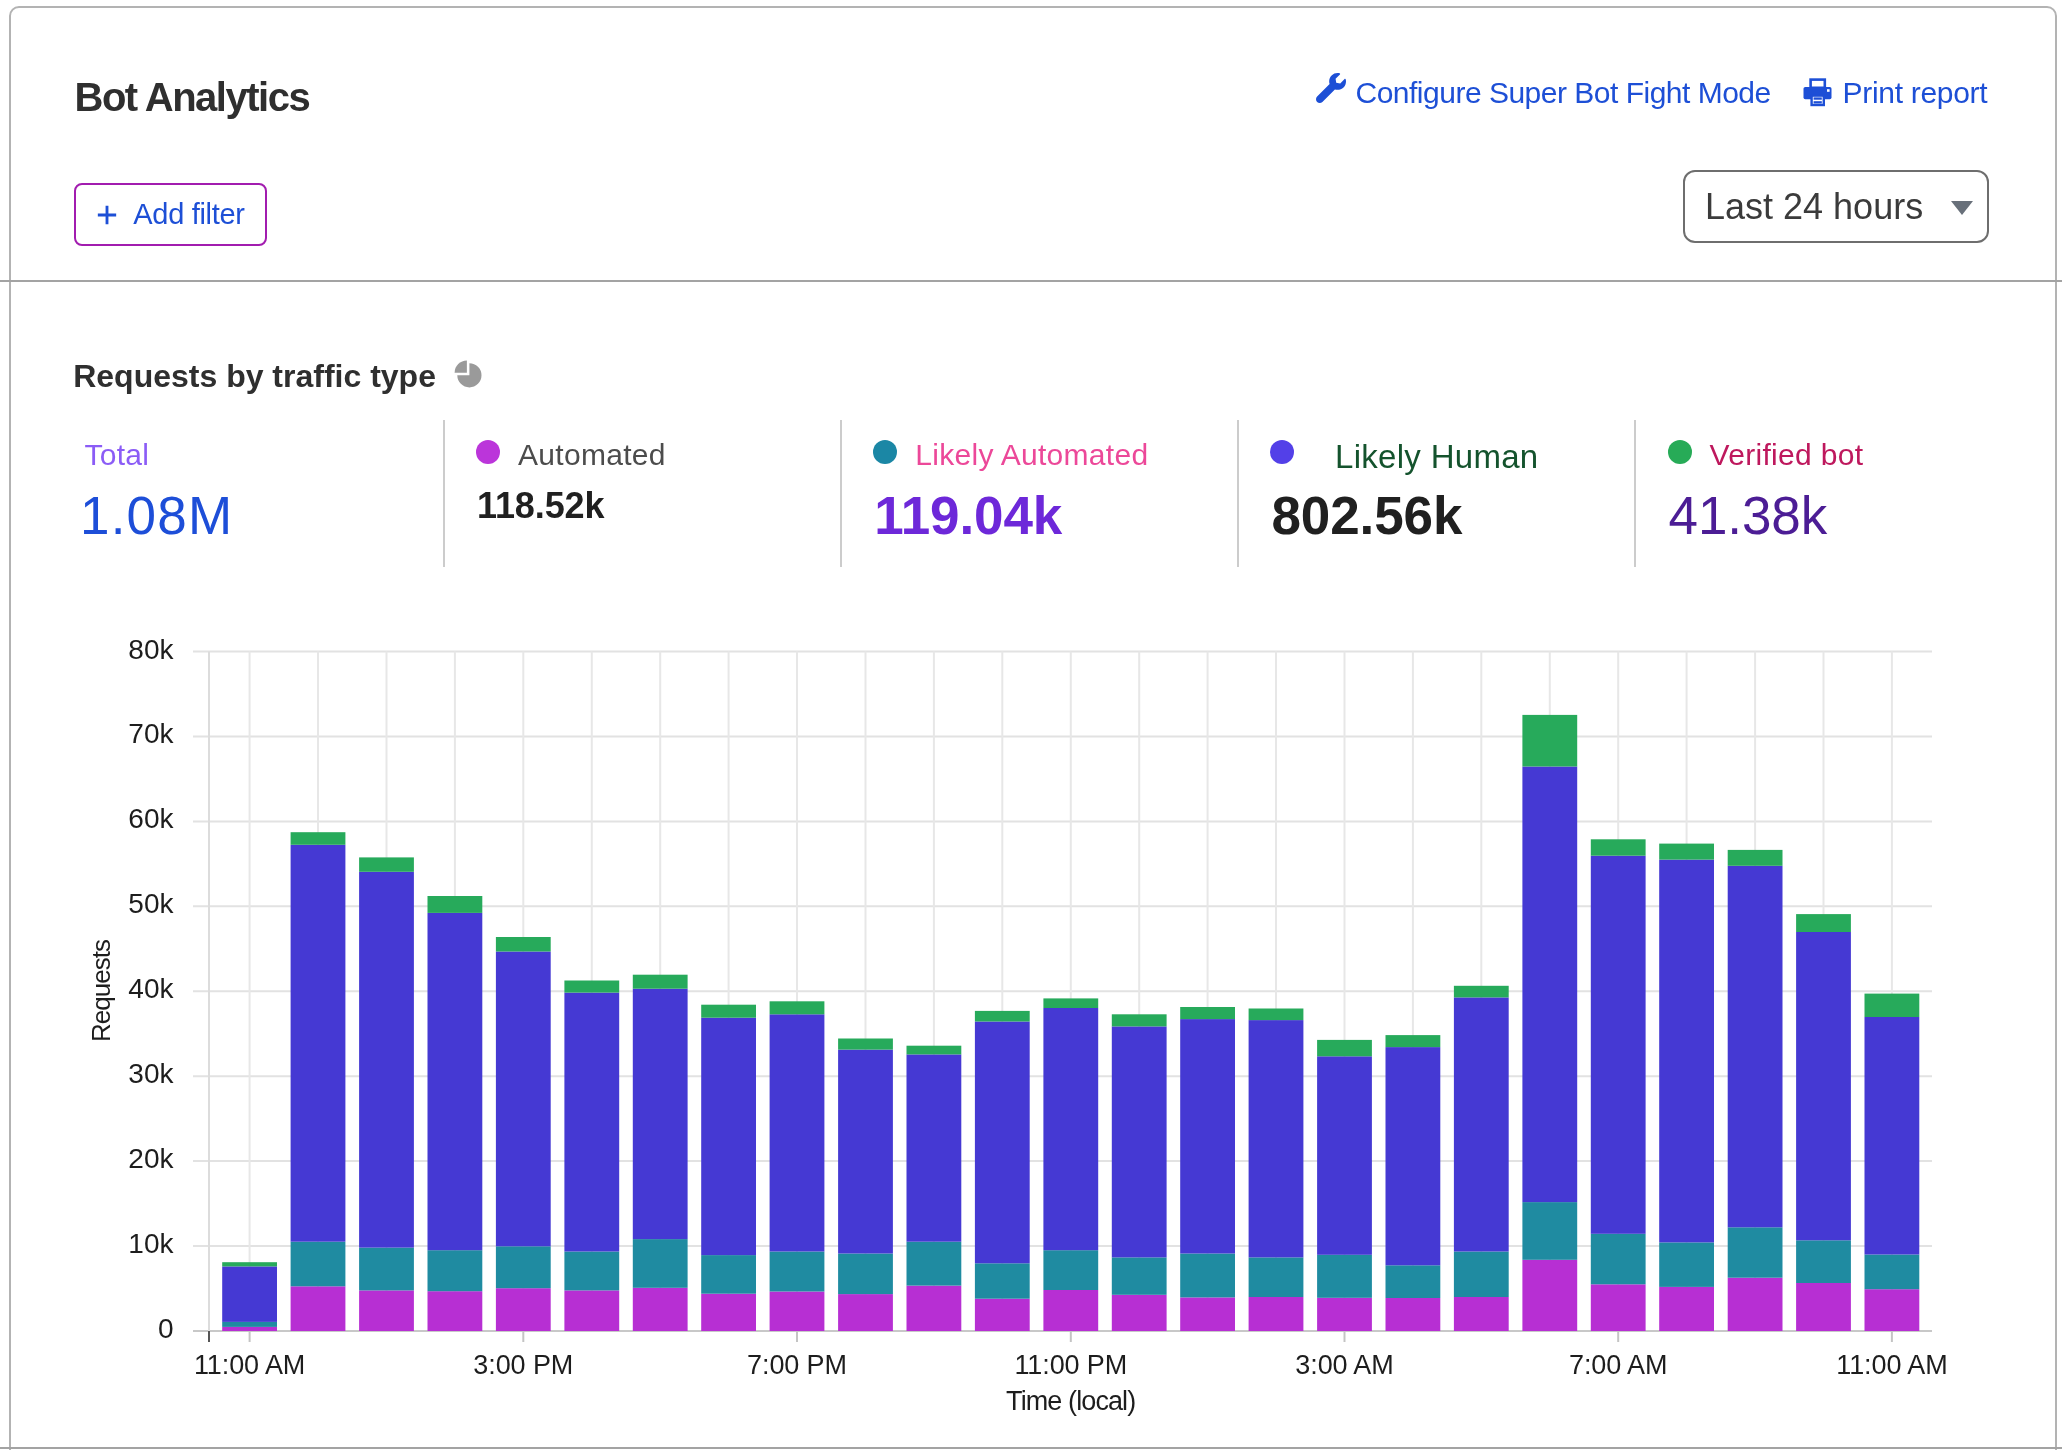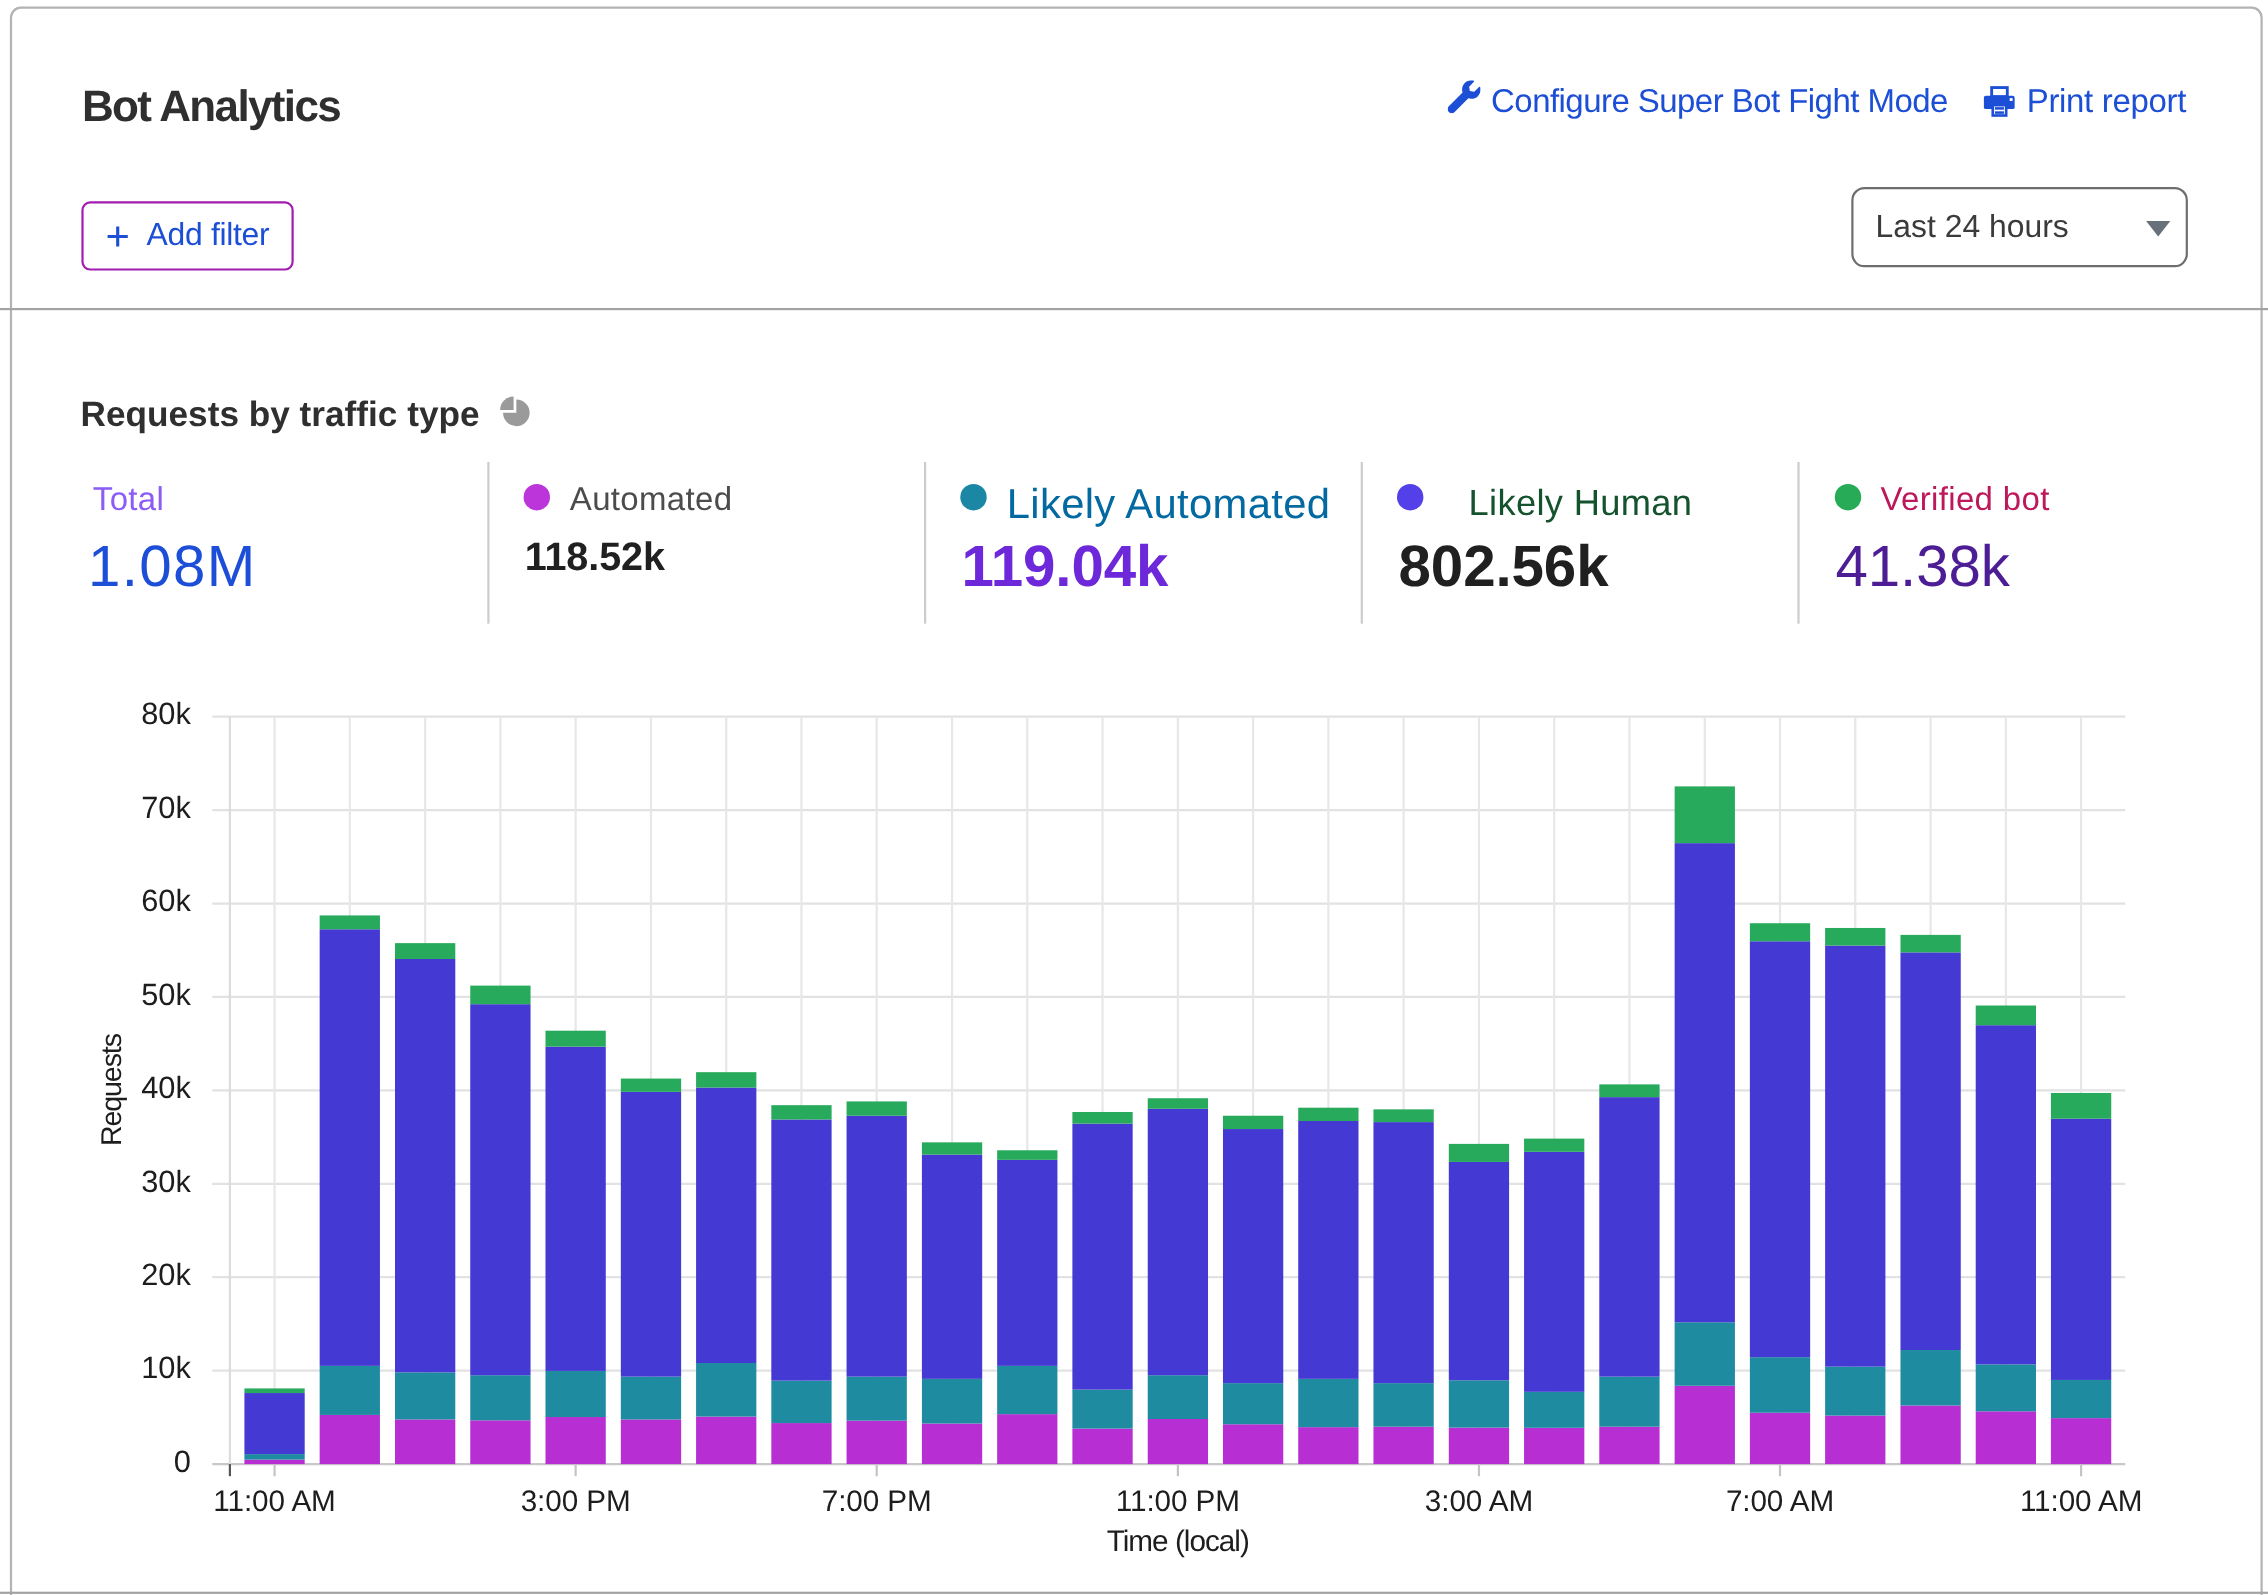"Last 24 hours" span { font-size: 29px -> 36px }
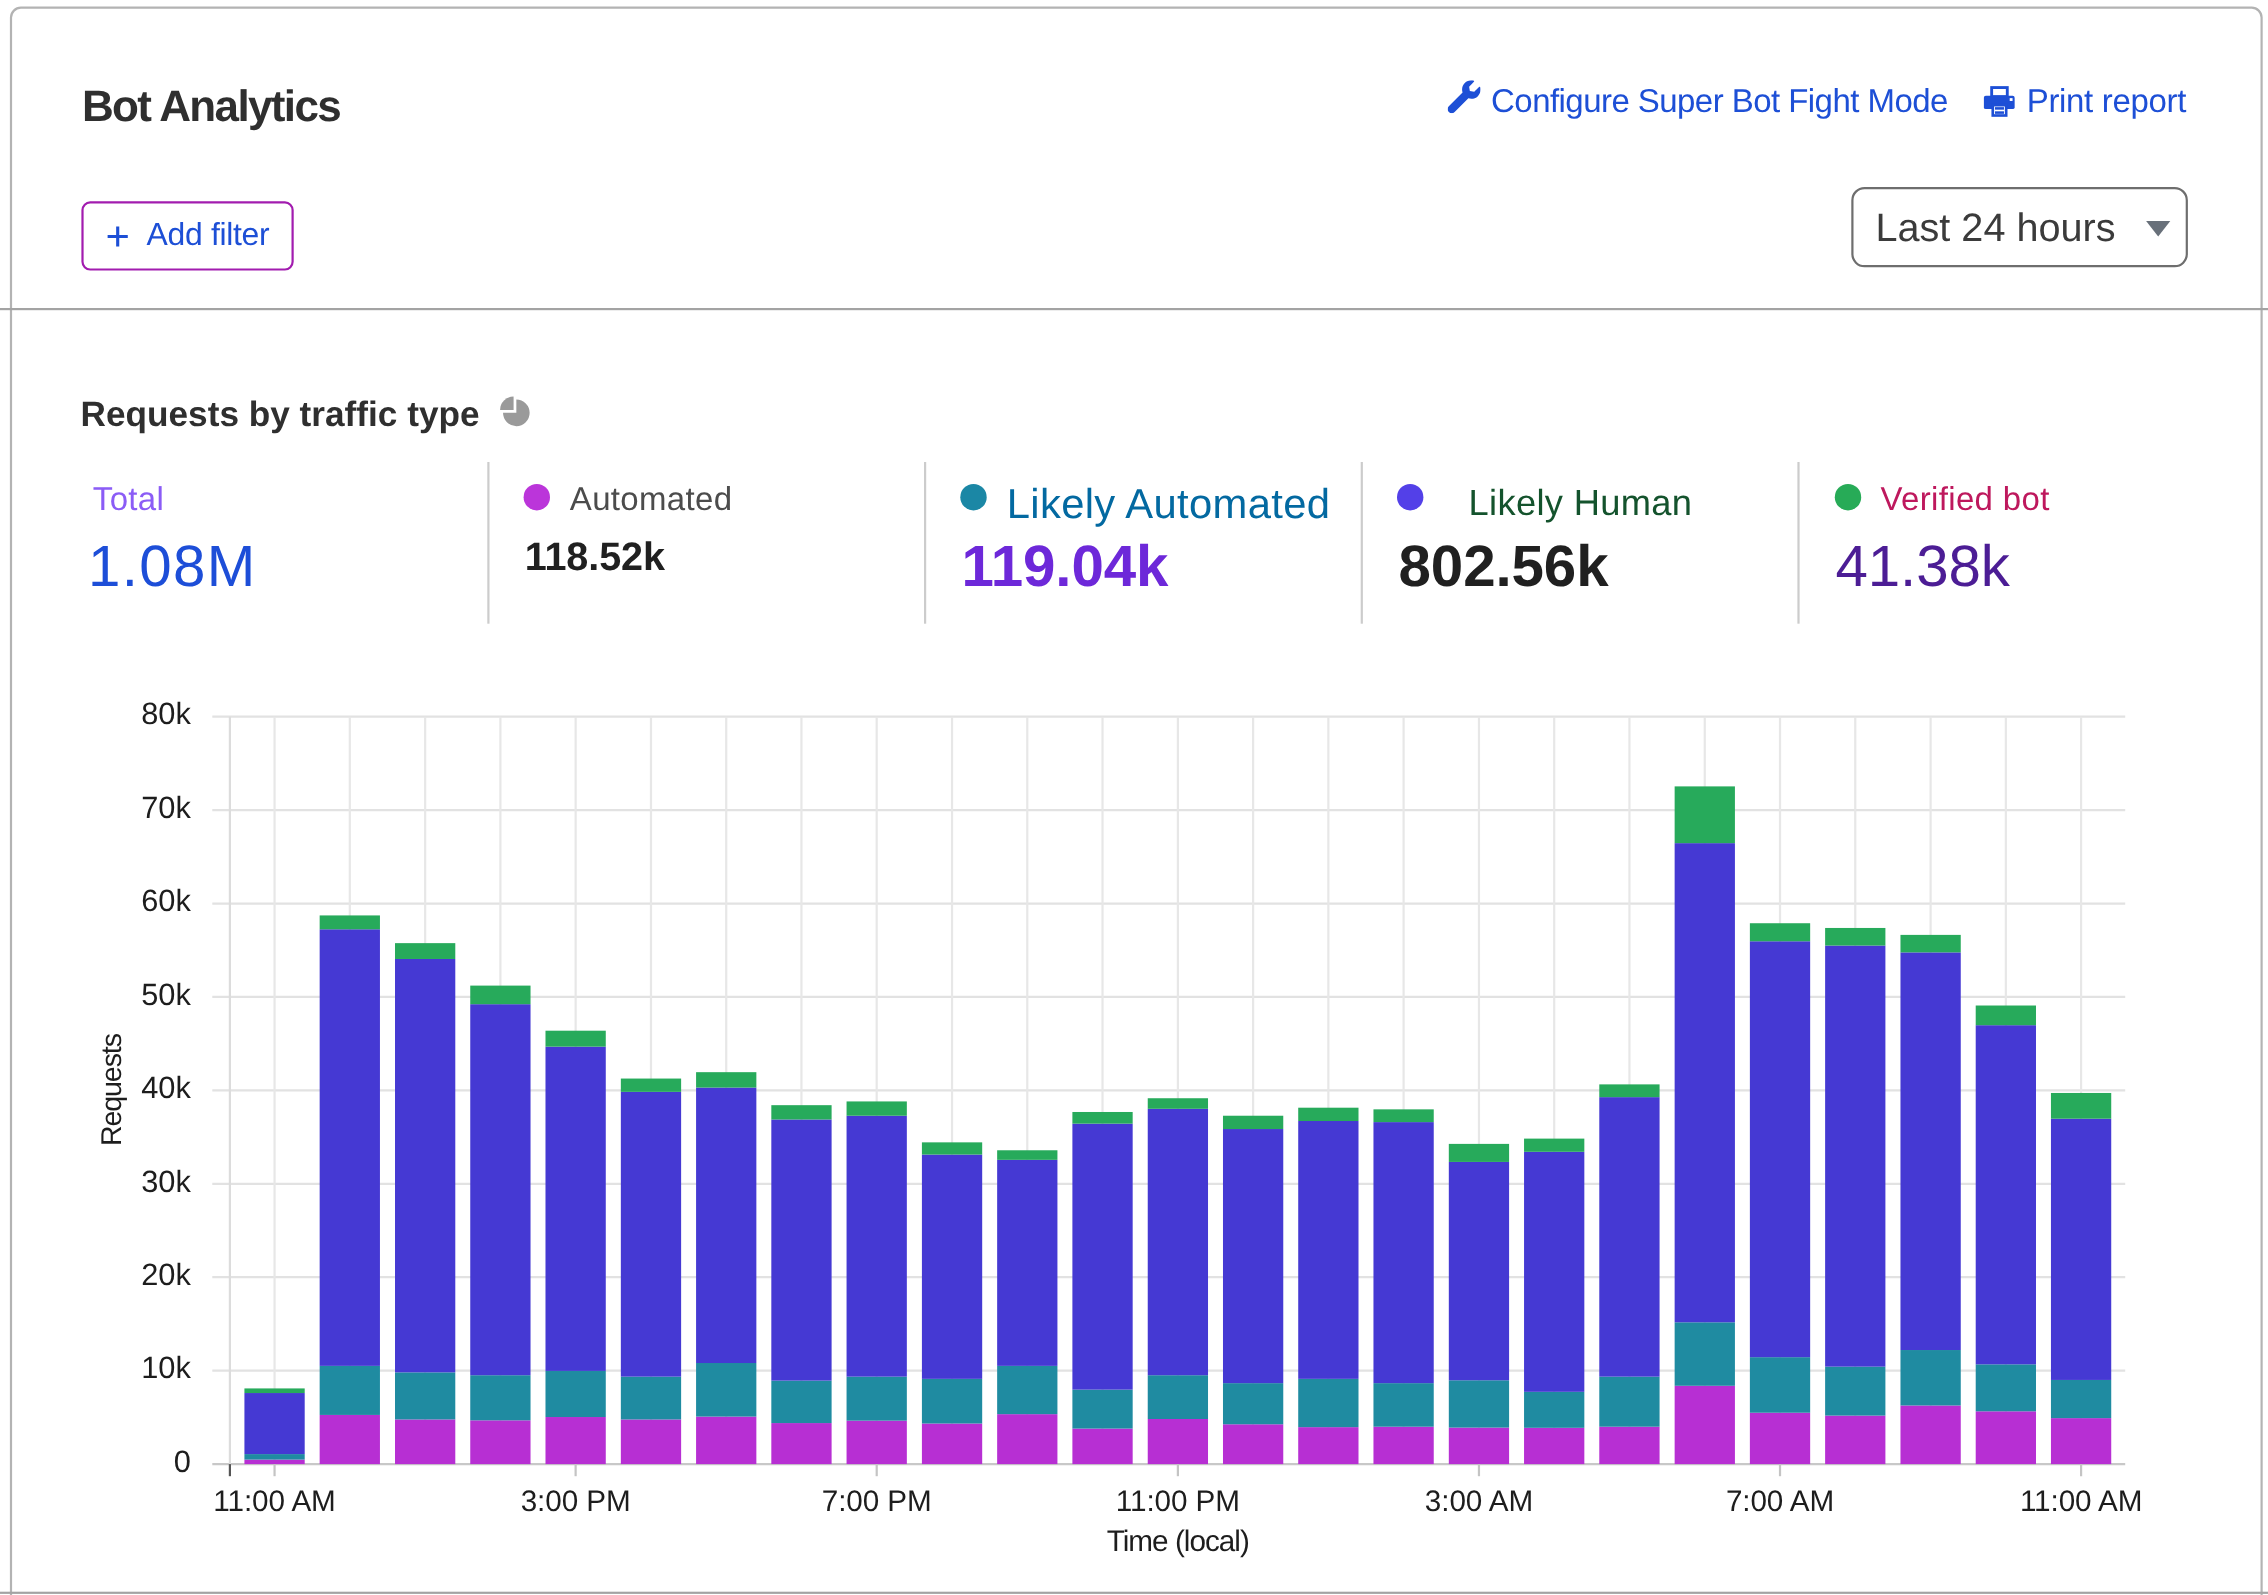"Likely Automated" div { color: #0369a1 -> #ec4899; font-size: 38px -> 30px }
